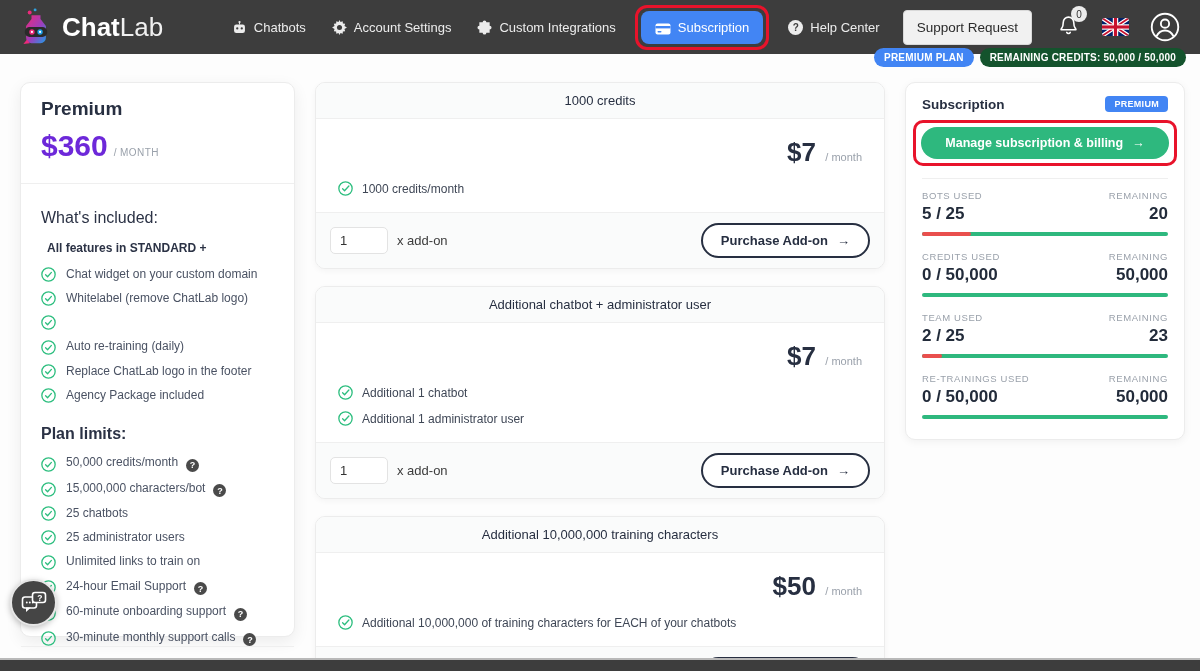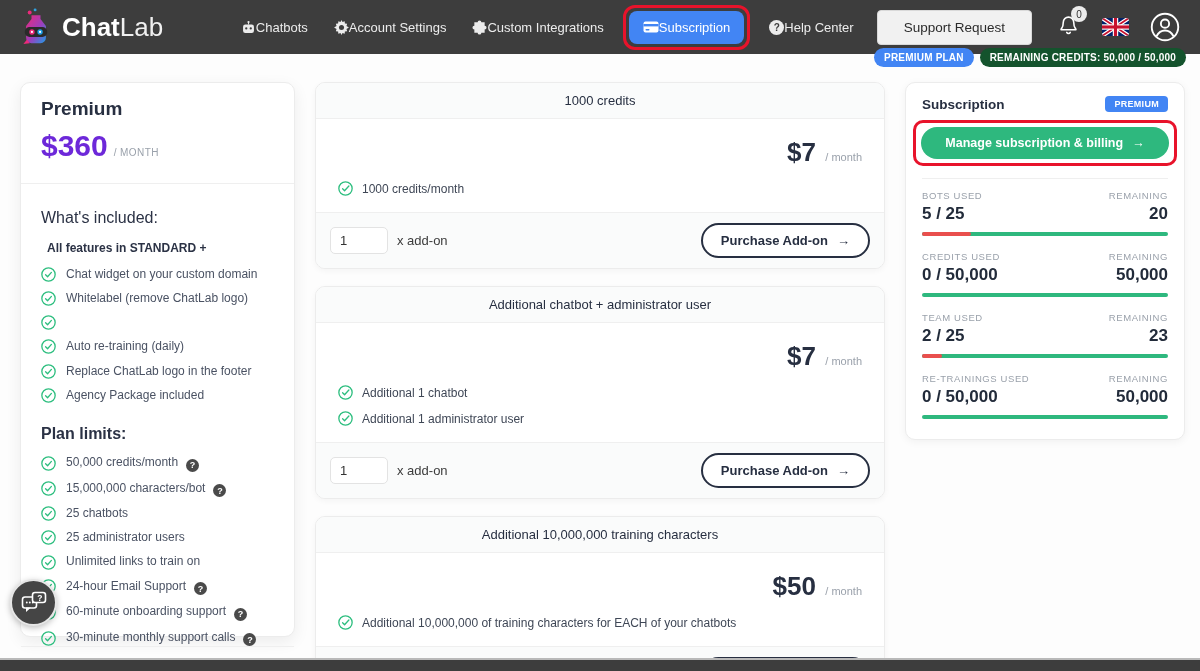"Chatbots" .nav-item { align-items: center -> flex-end; gap: none -> 7px }
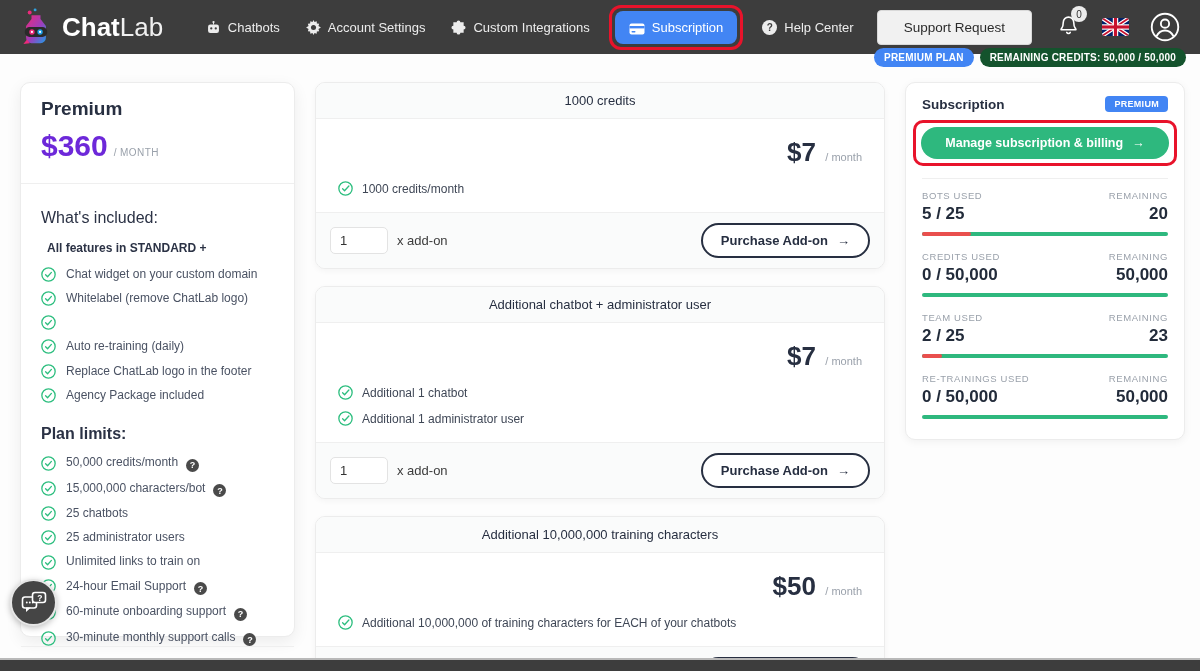"Support Request" .support-btn { padding: 9px 26px -> 9px 13px }
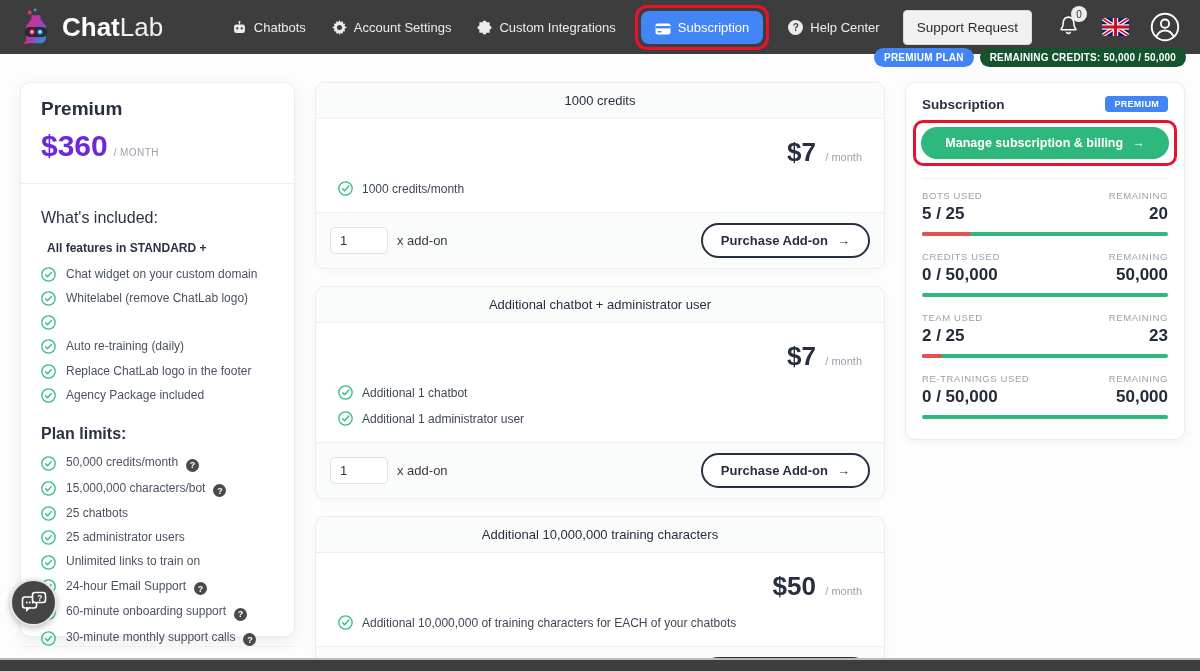"Chat widget on your custom" .check-list li { align-items: center -> flex-end }
